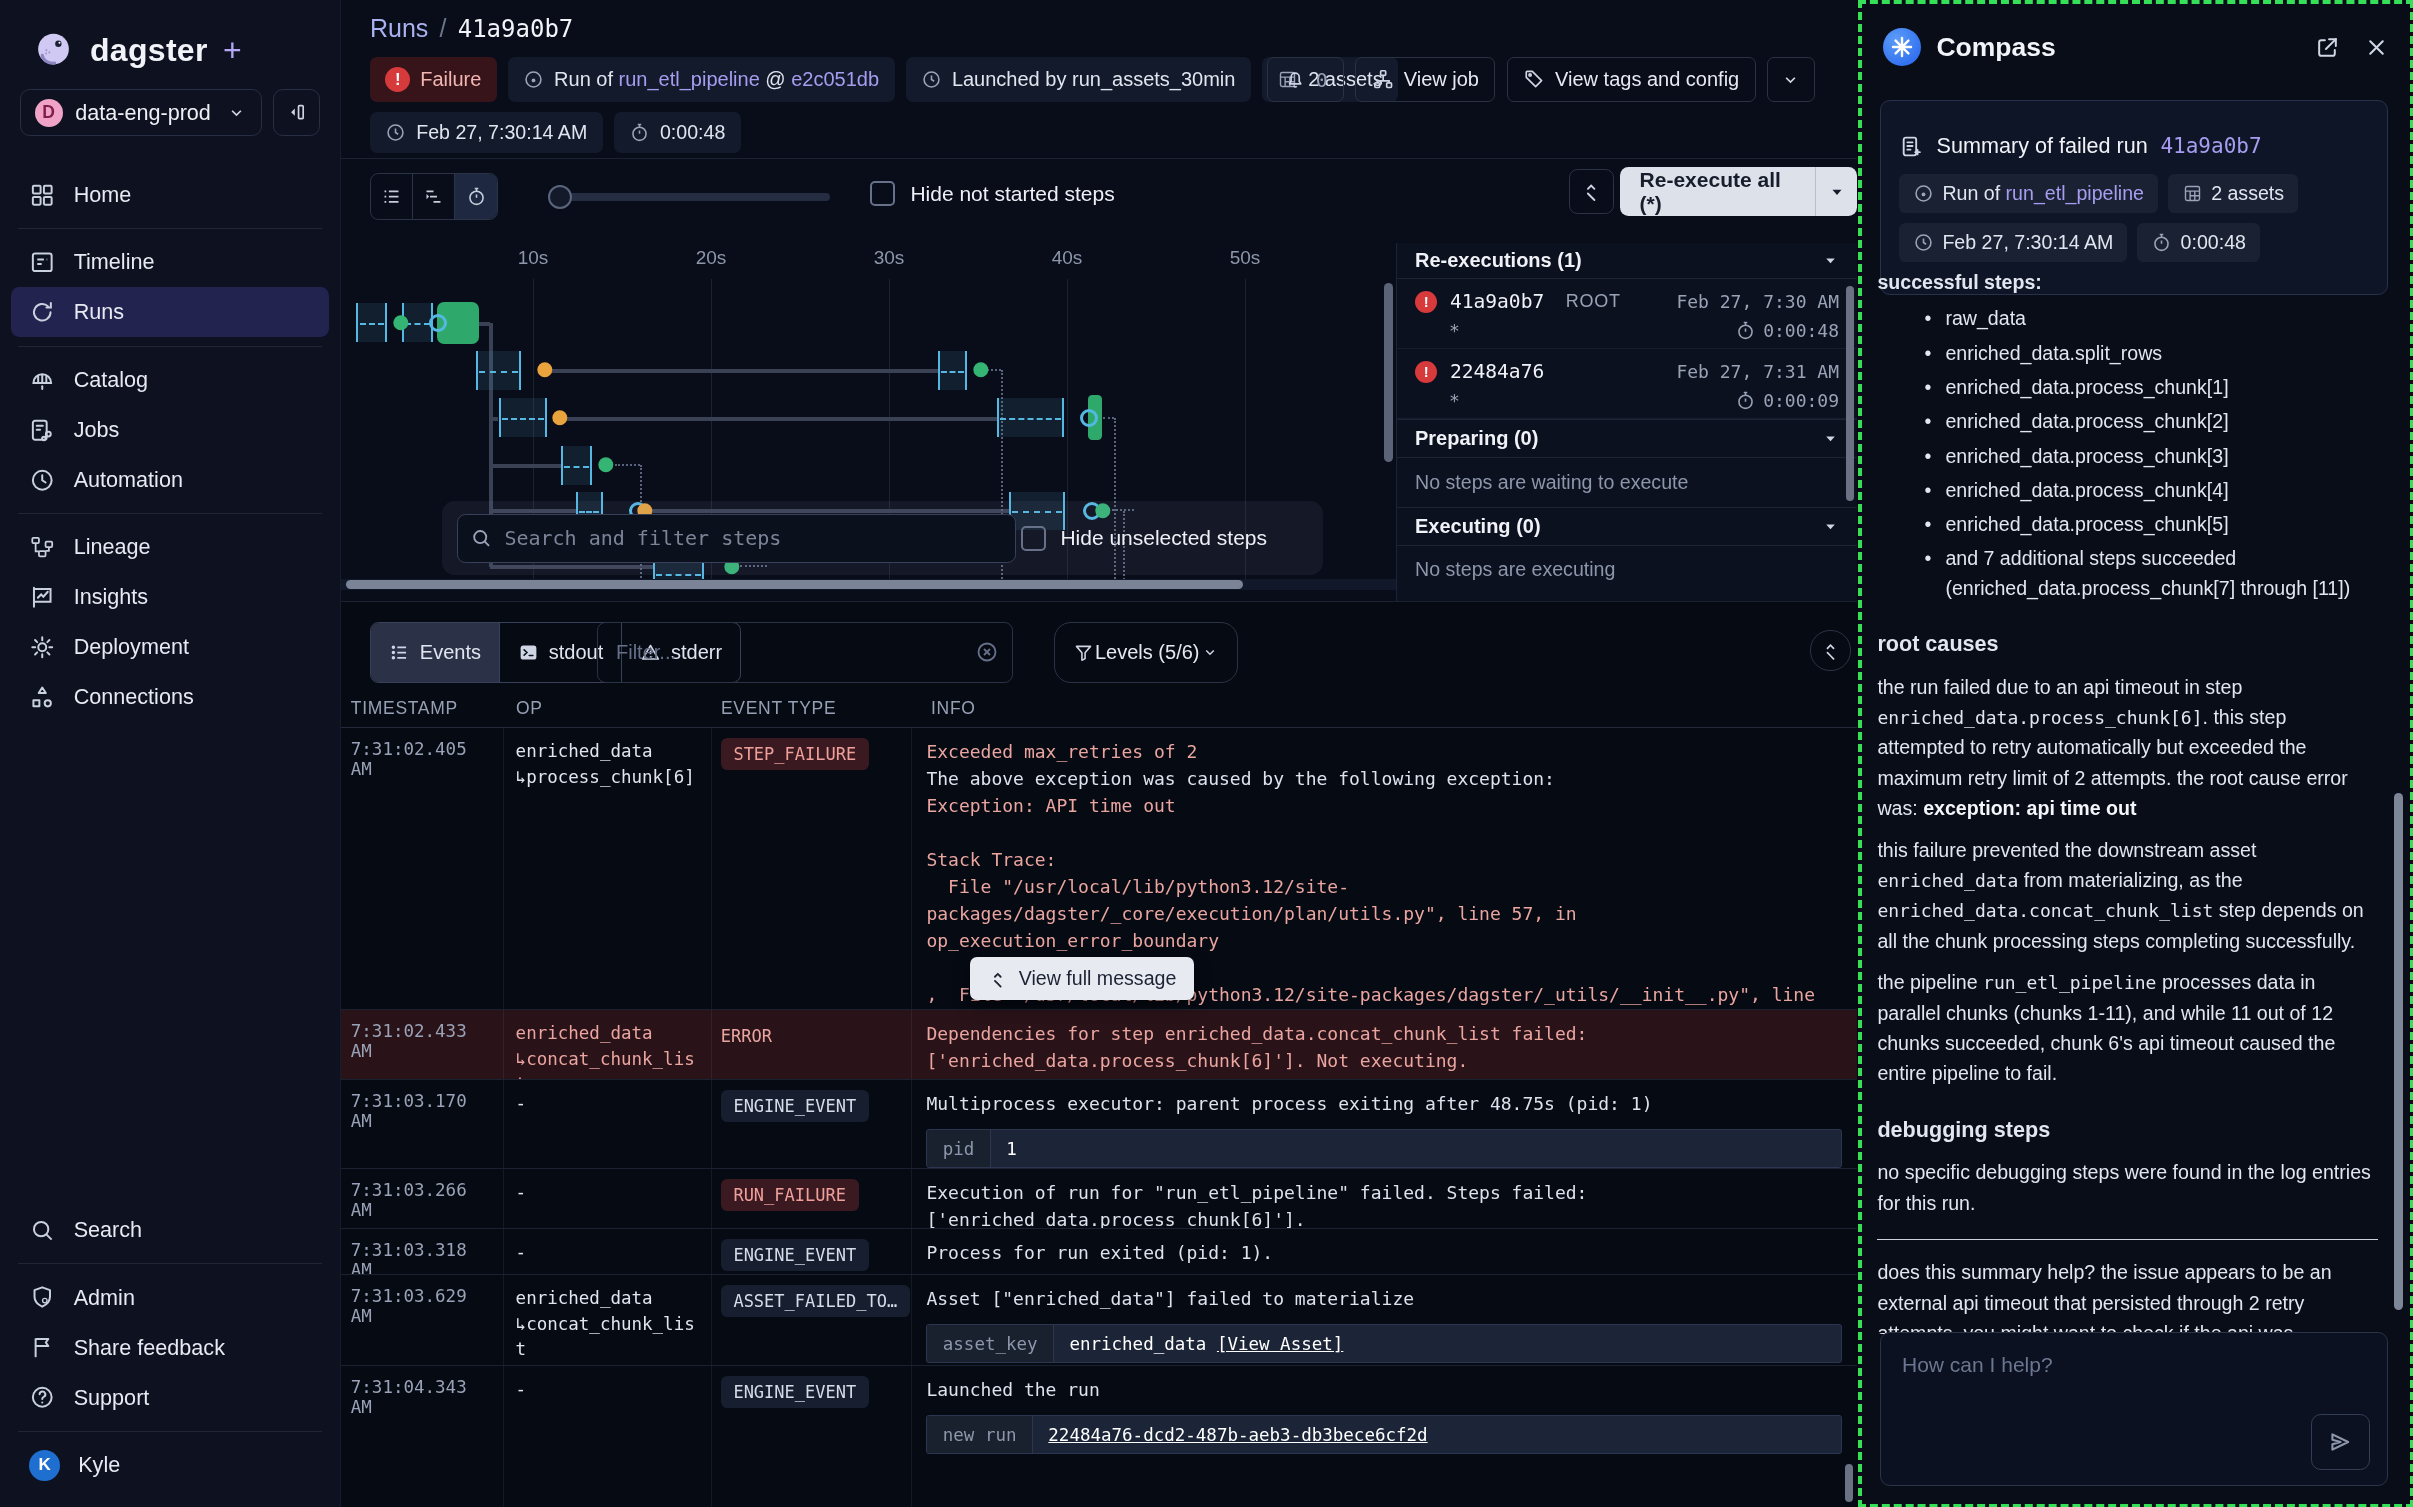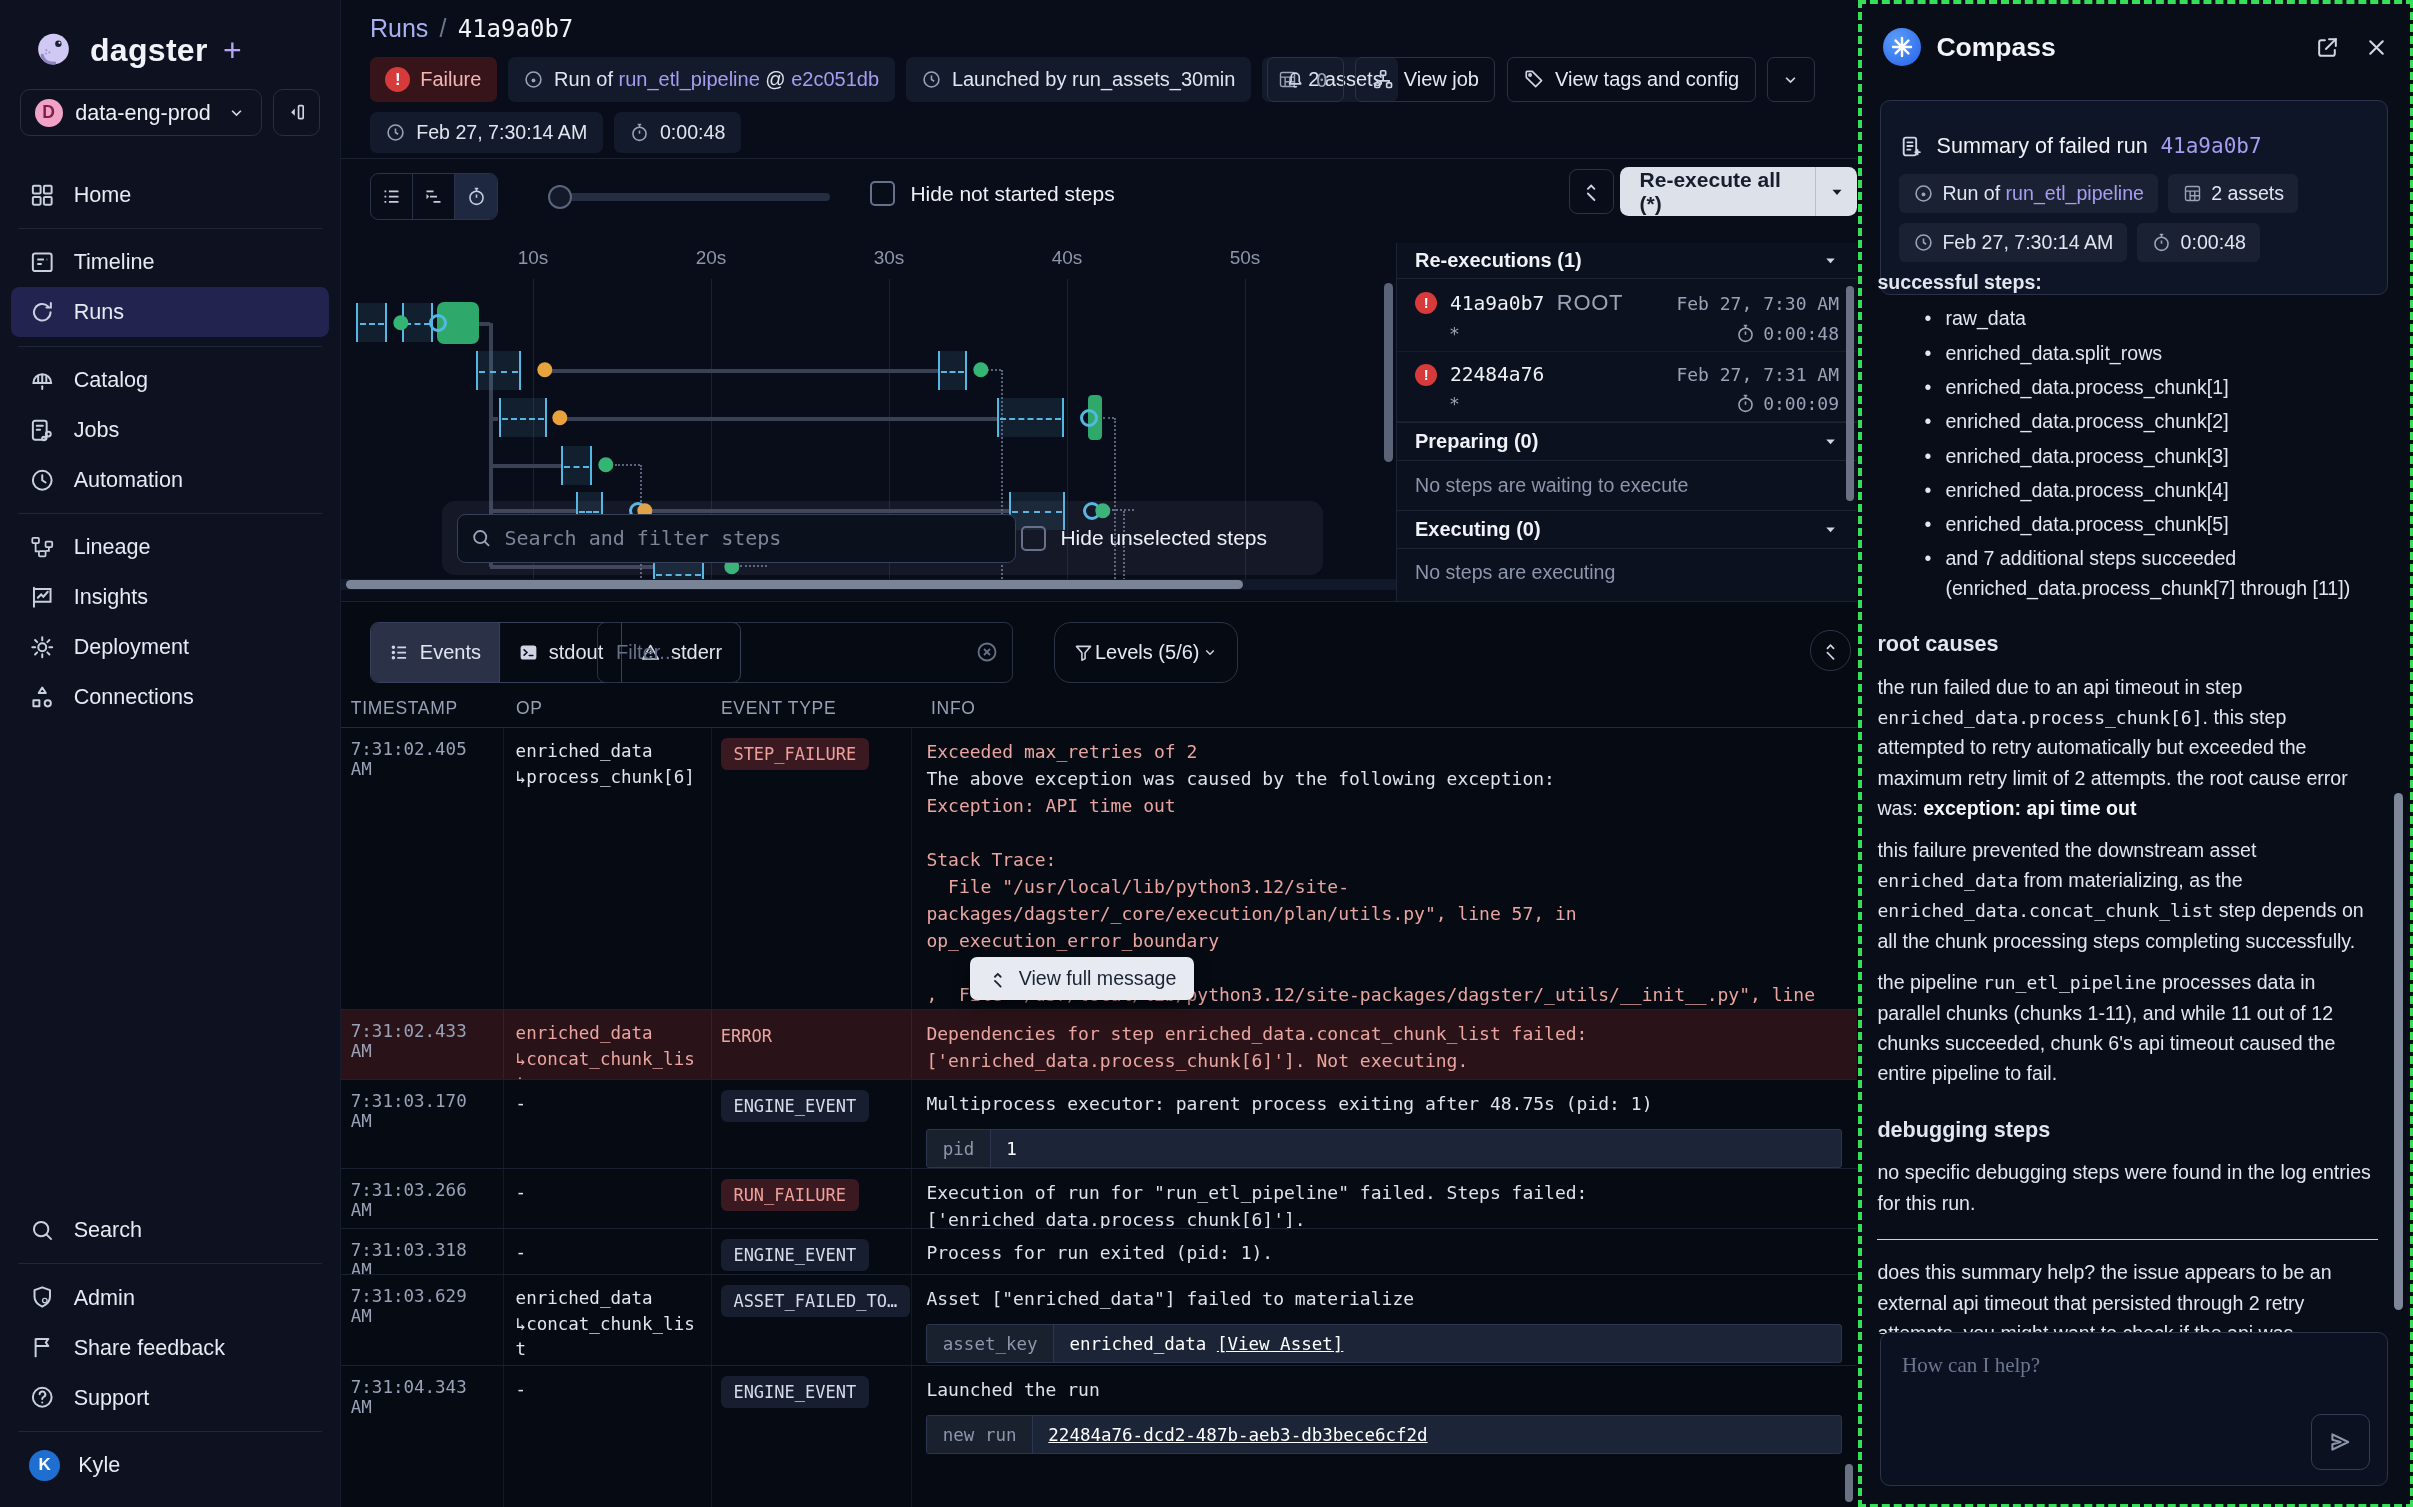"ROOT" .rx-tag { font-size: 22px -> 18px; margin-left: 0 -> 9px }
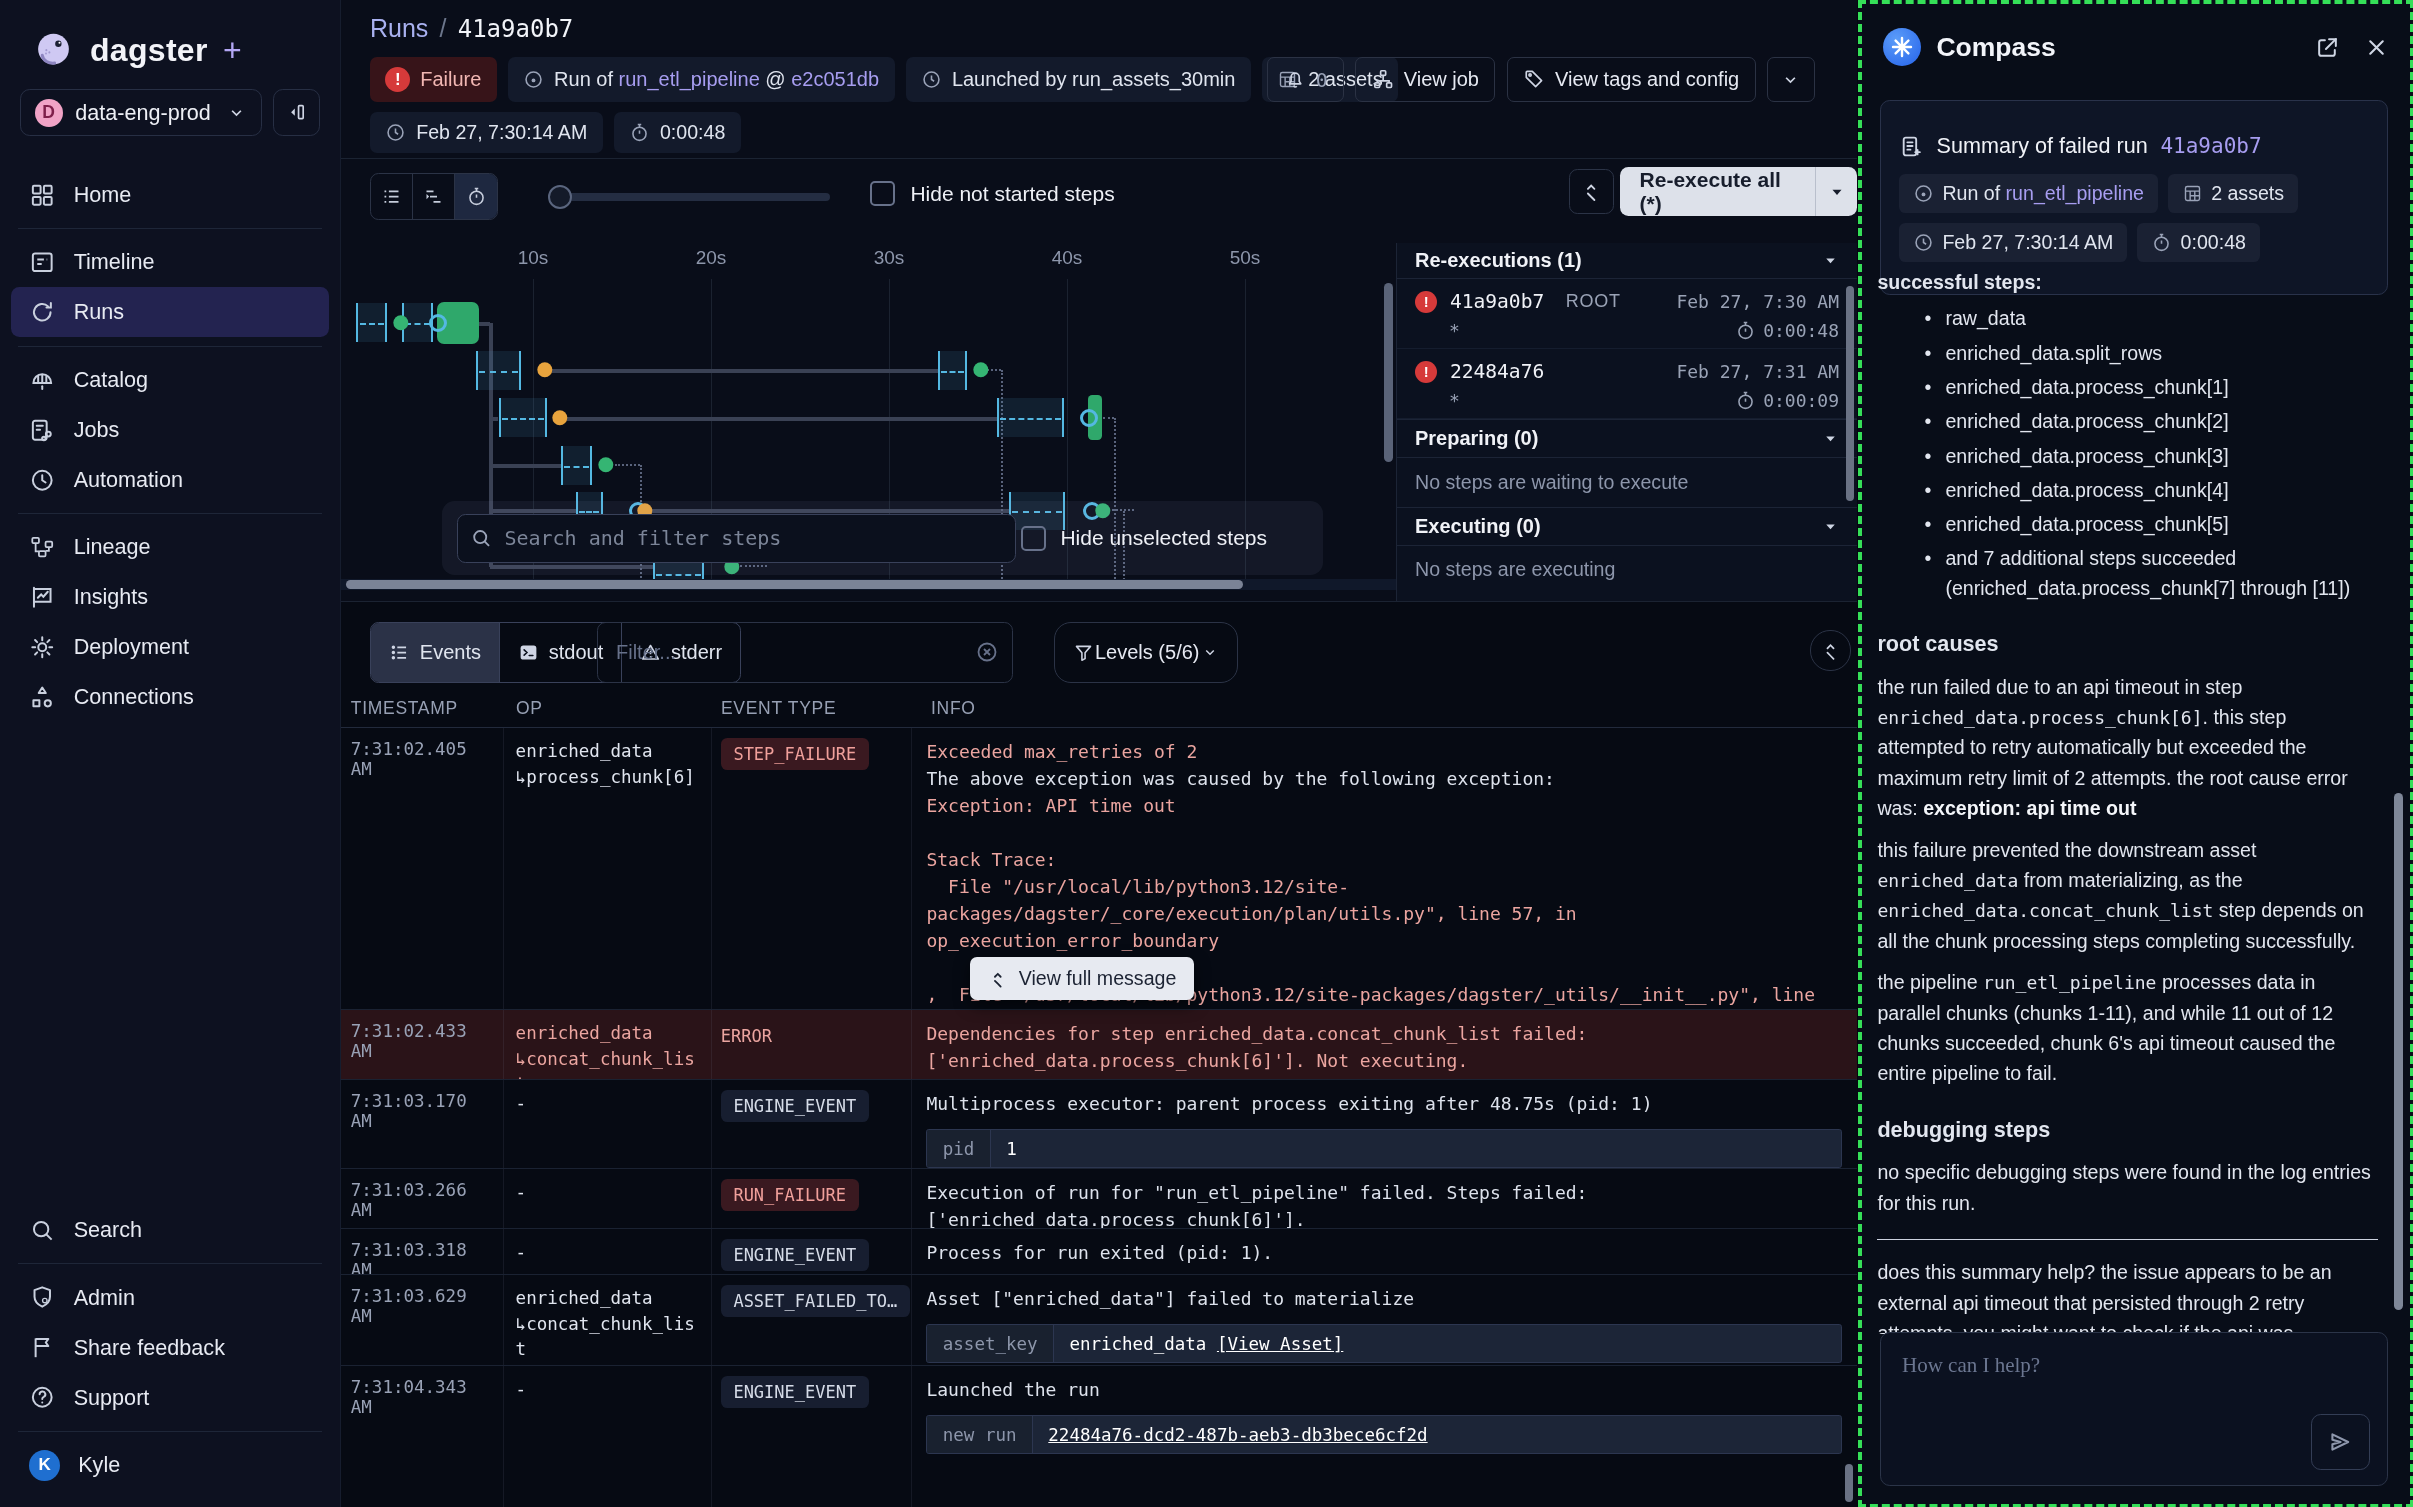"How can I help?" .cp-input textarea { font-family: Liberation Serif, serif -> Liberation Sans, sans-serif }
